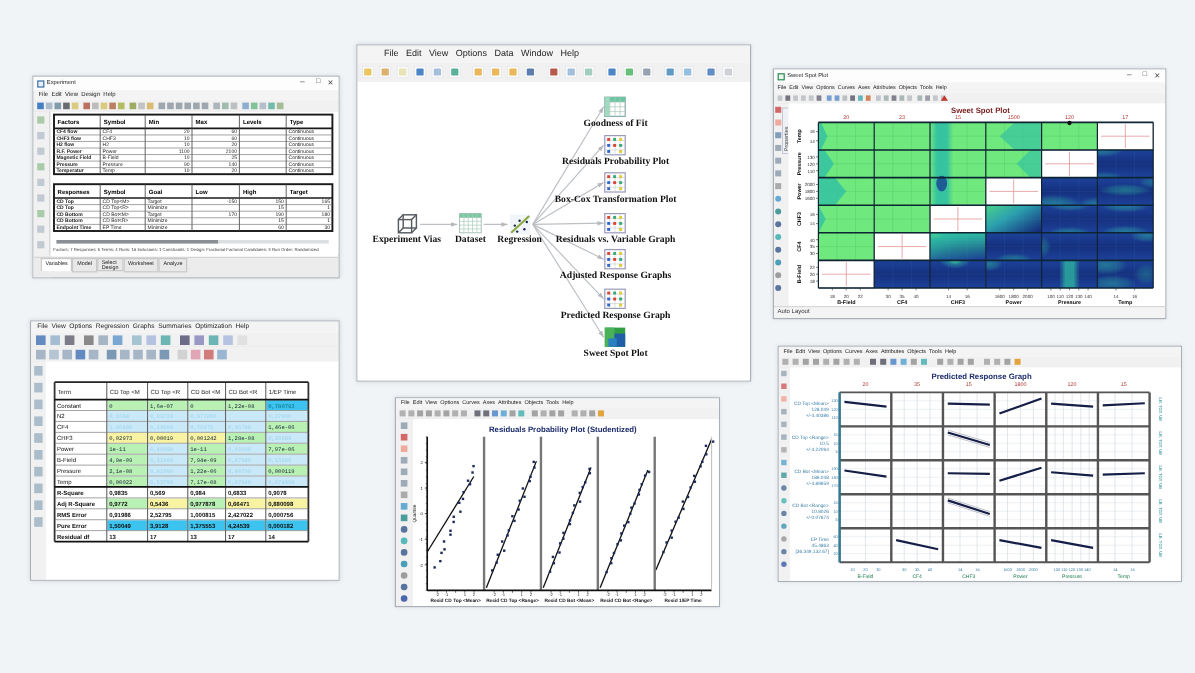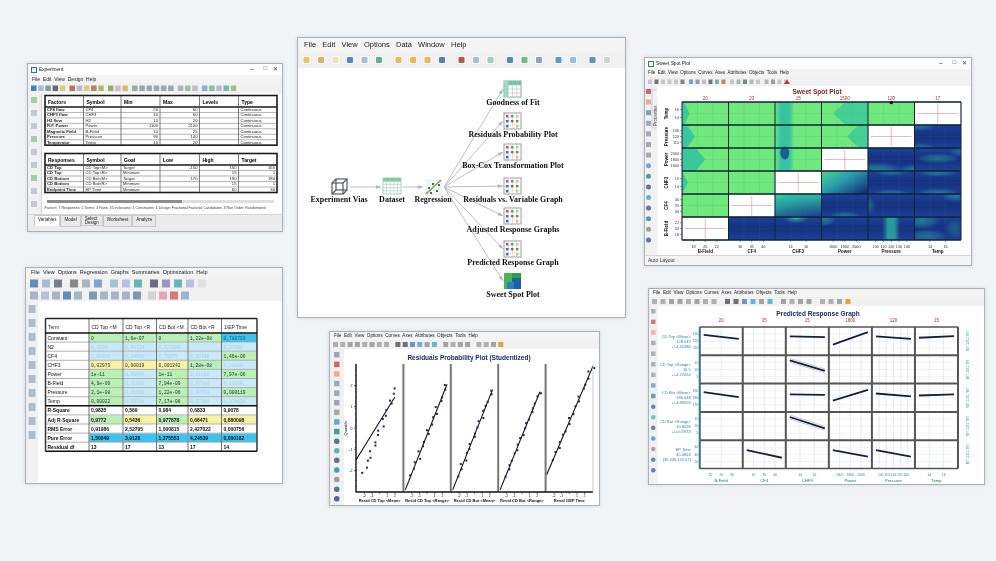"File Edit View Options Data" div.mb { padding-left: 6px -> 22px }
